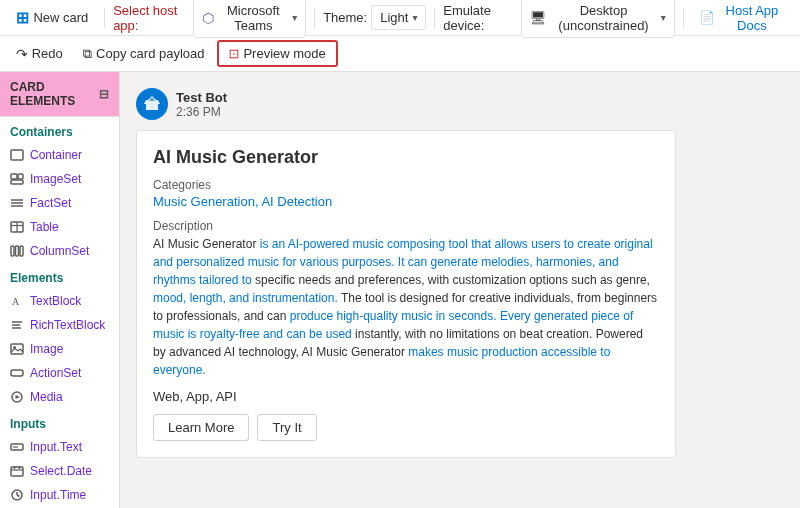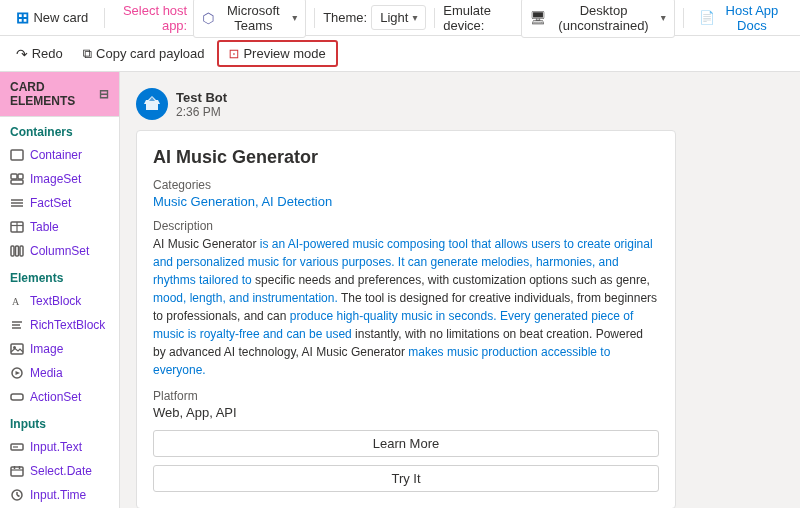"Select host app:" .select-host-label { color: #ec4899 -> #b91c1c; text-align: right -> none }
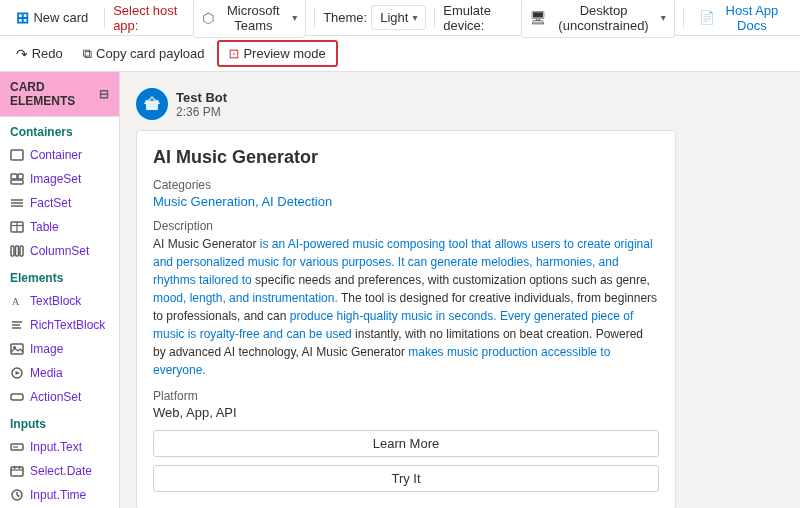"Media" div.sidebar-item { order: before "ActionSet" -> after "ActionSet" }
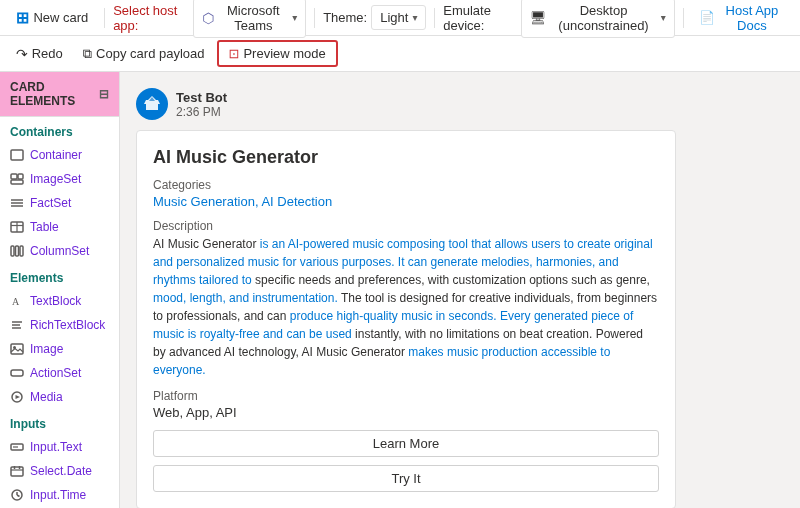"Platform" div.card-label { html: <div>Platform</div> -> none }
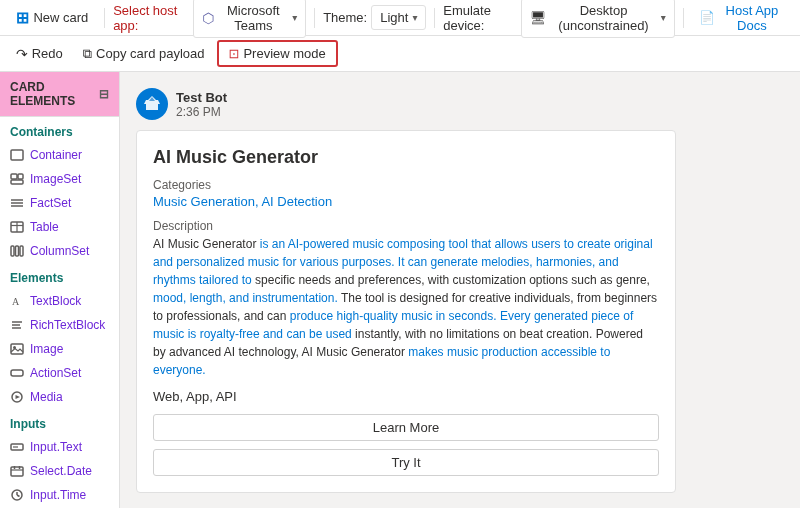"Learn More" .card-actions { flex-direction: column -> none }
